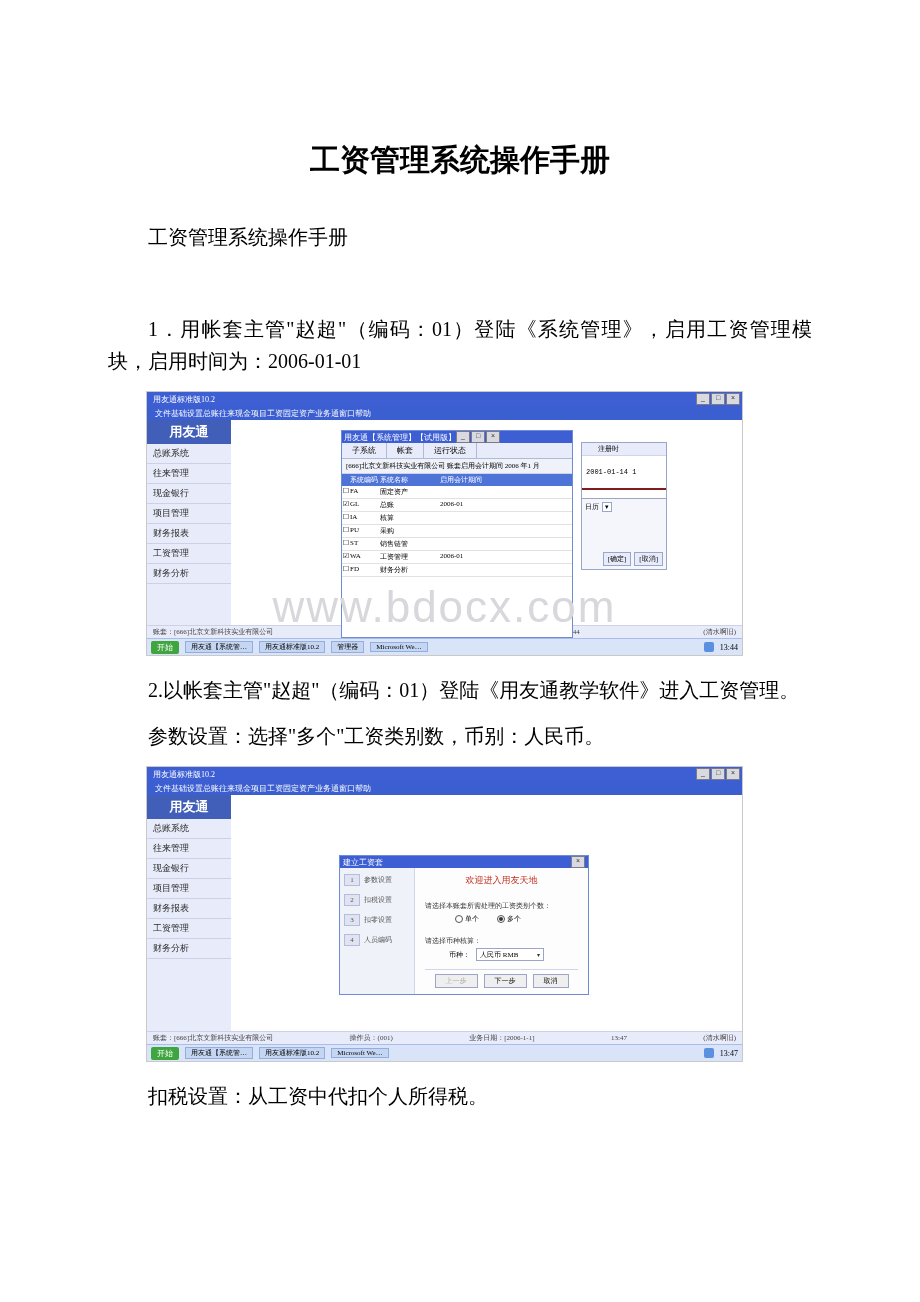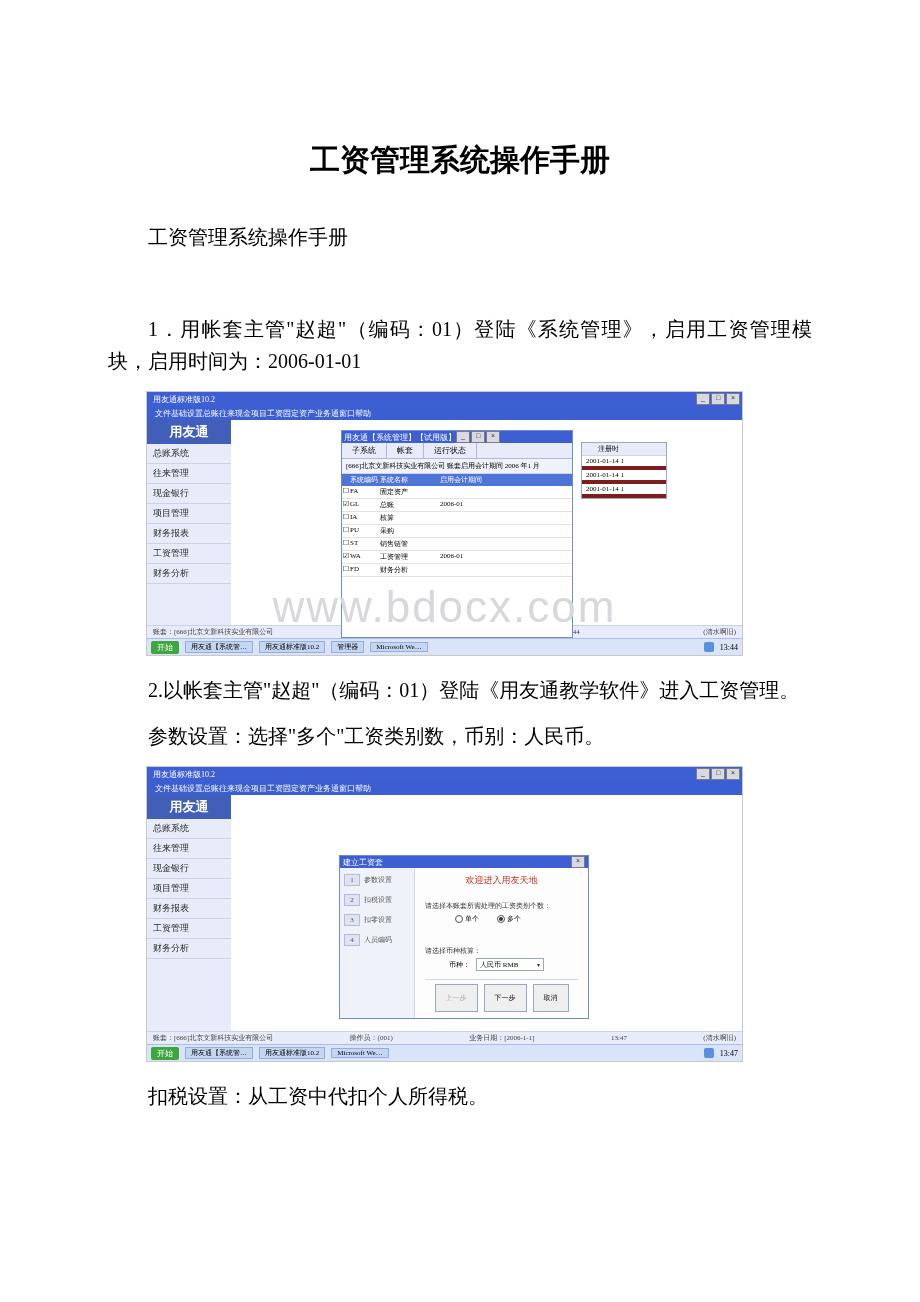"2001-01-14 1" .datetbl .dd { border-bottom: 4px solid #7f1d1d -> 2px solid #7f1d1d; font-family: none -> Liberation Mono, monospace; padding: 1px 4px -> 12px 4px }
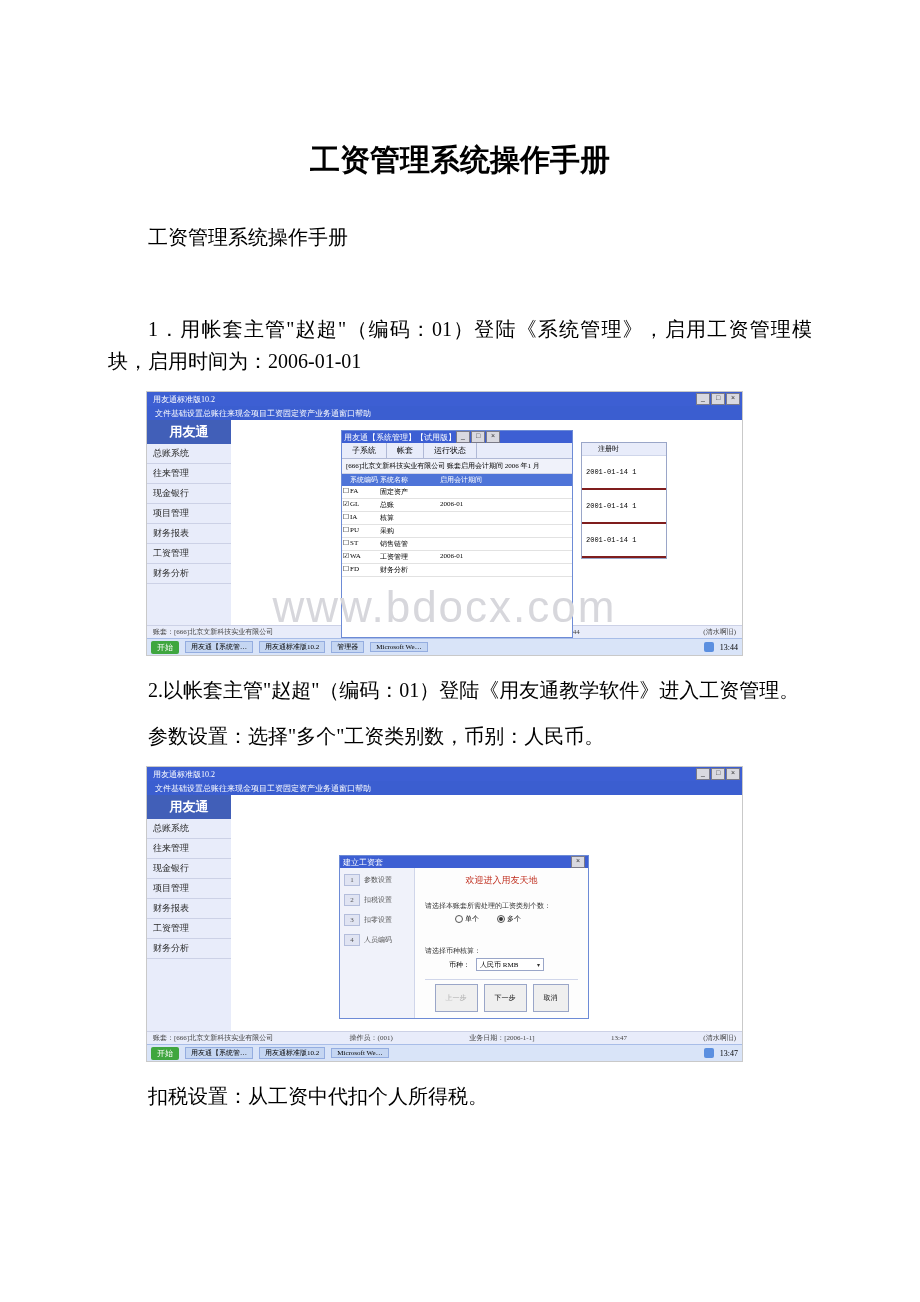"日历" div.auxpanel { html: none -> <div> <div> <span>日历</span> <span>▾</span> </div> <div></div> <div> <span>[确定]</span> <span>[取消]</span> </div> </div> }
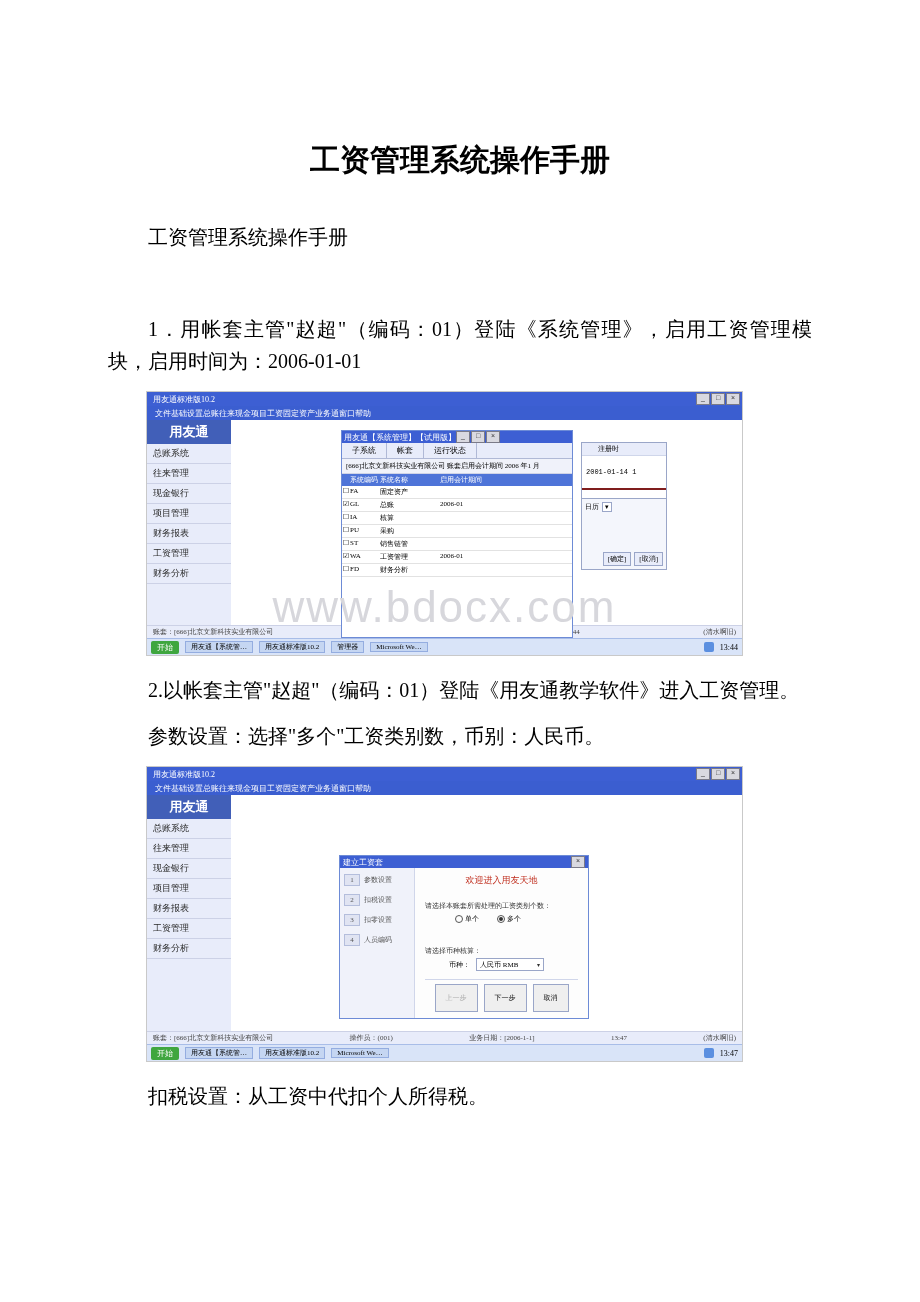"单个" .wradio { margin: 3px 0 22px 30px -> 3px 0 12px 30px }
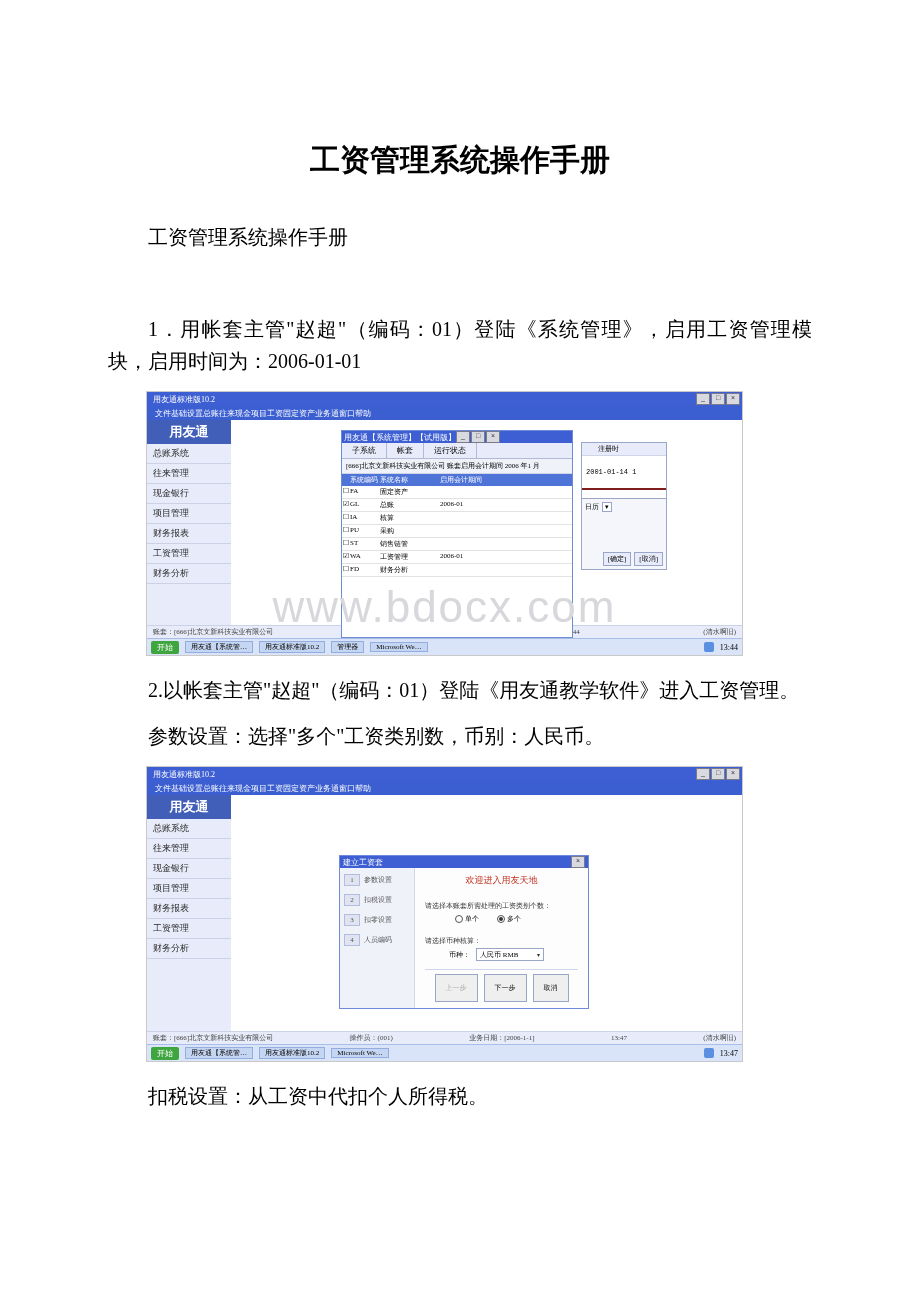"上一步" .wbtn2 { padding: 8px 10px -> 1px 10px }
